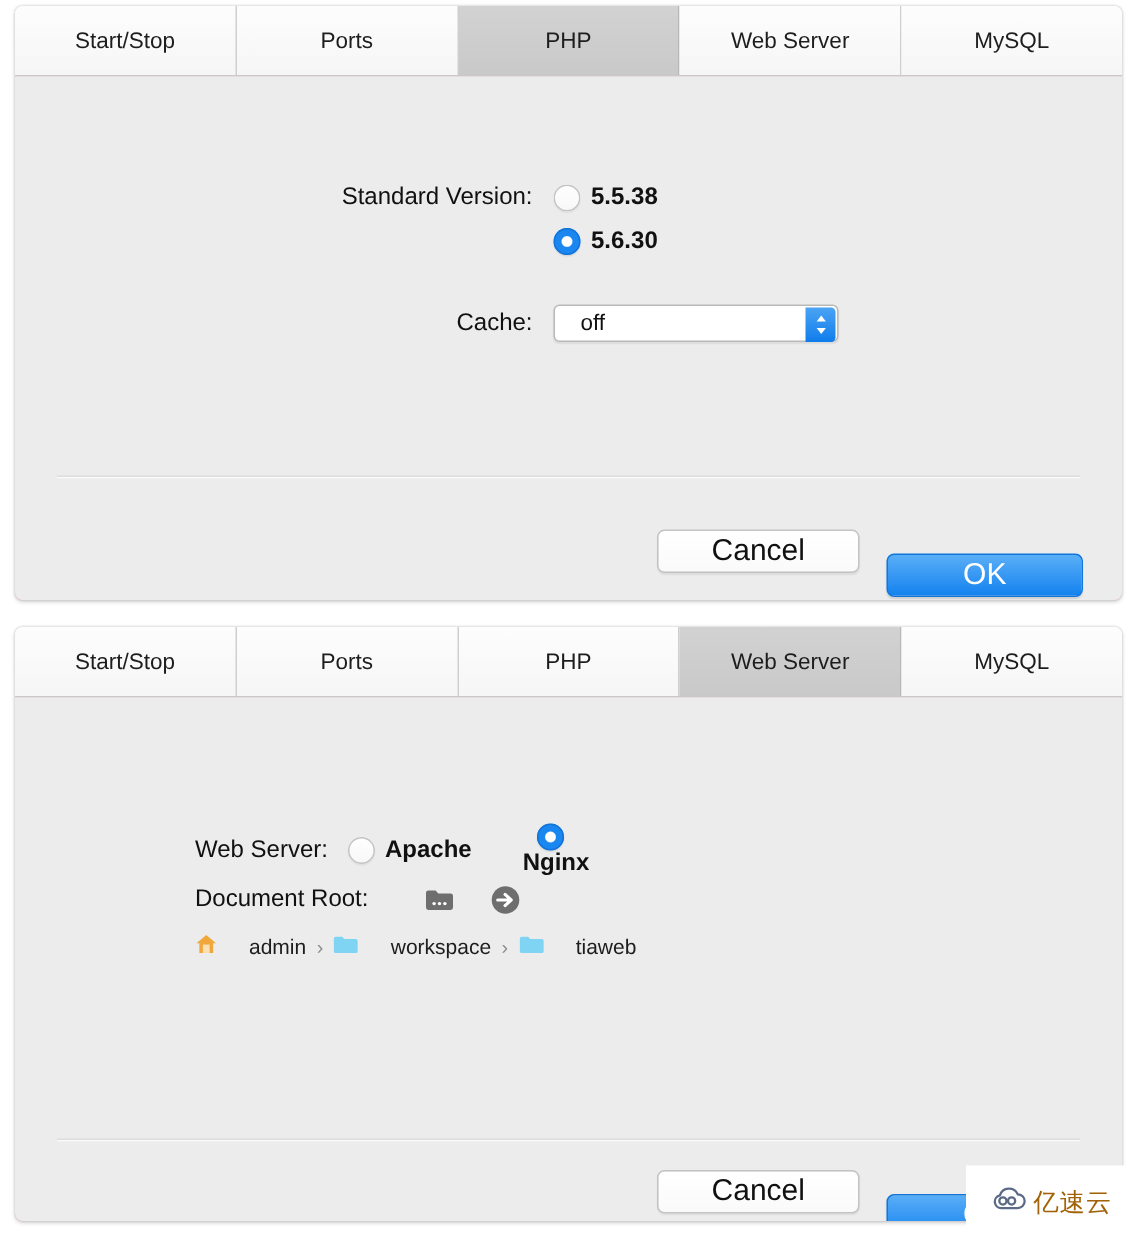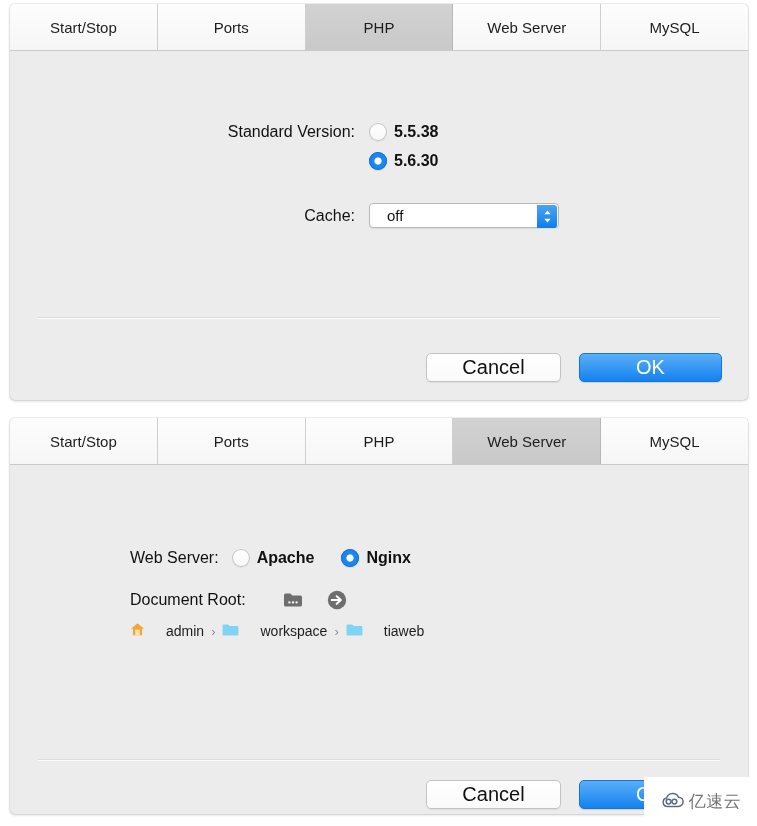"OK" .btn-ok { margin-top: none -> 16px; width: 143px -> 131px }
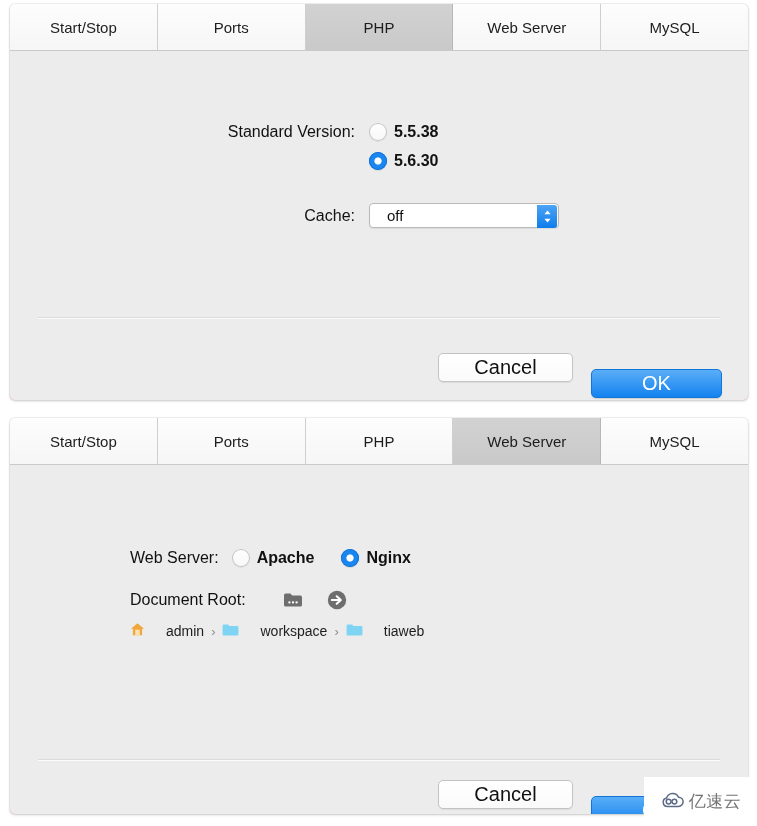"Nginx" div { flex-direction: none -> column }
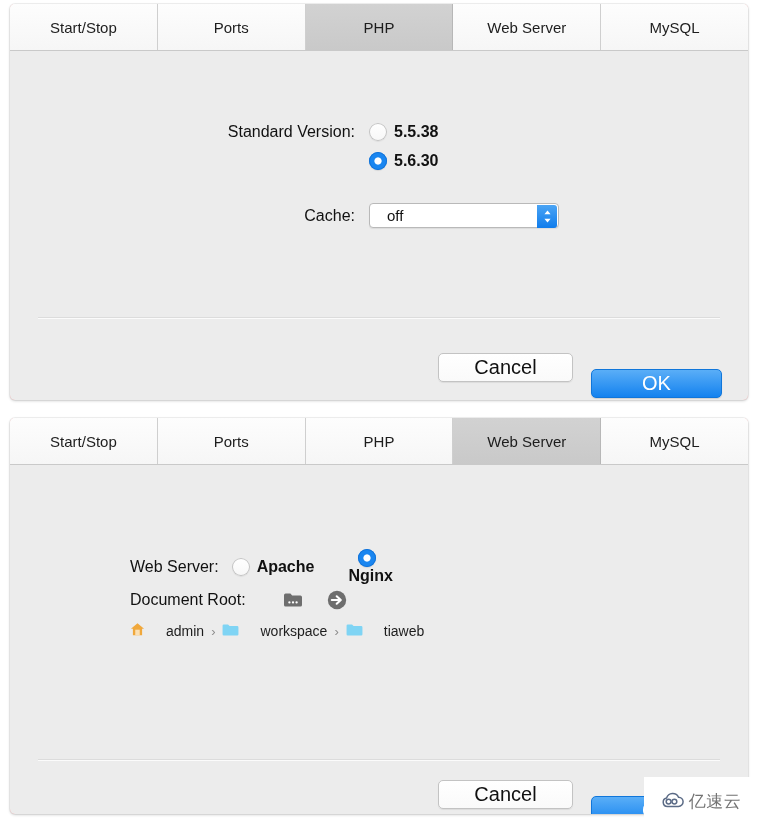"亿速云" #watermark .wm-text { color: #737373 -> #a16207 }
